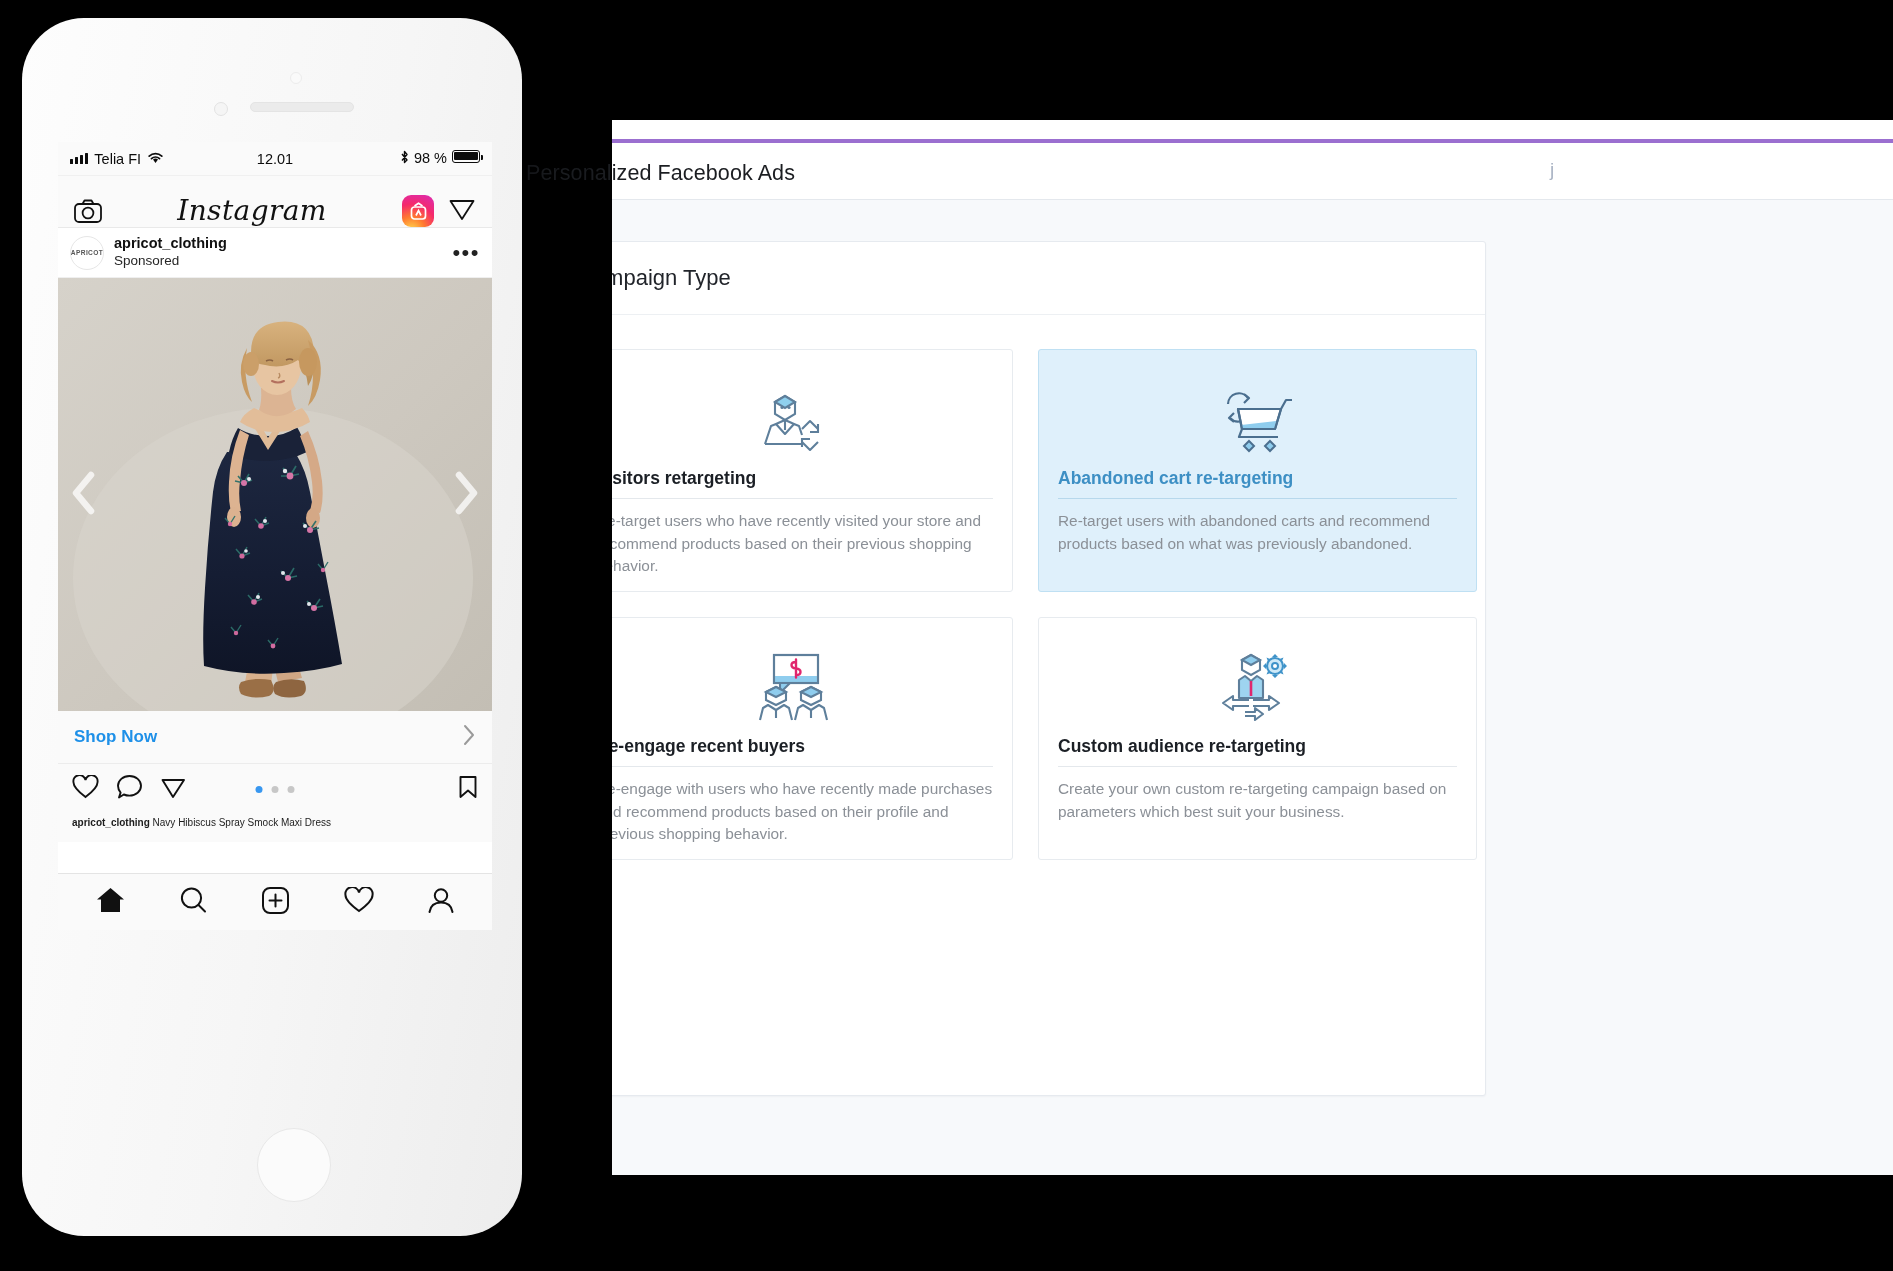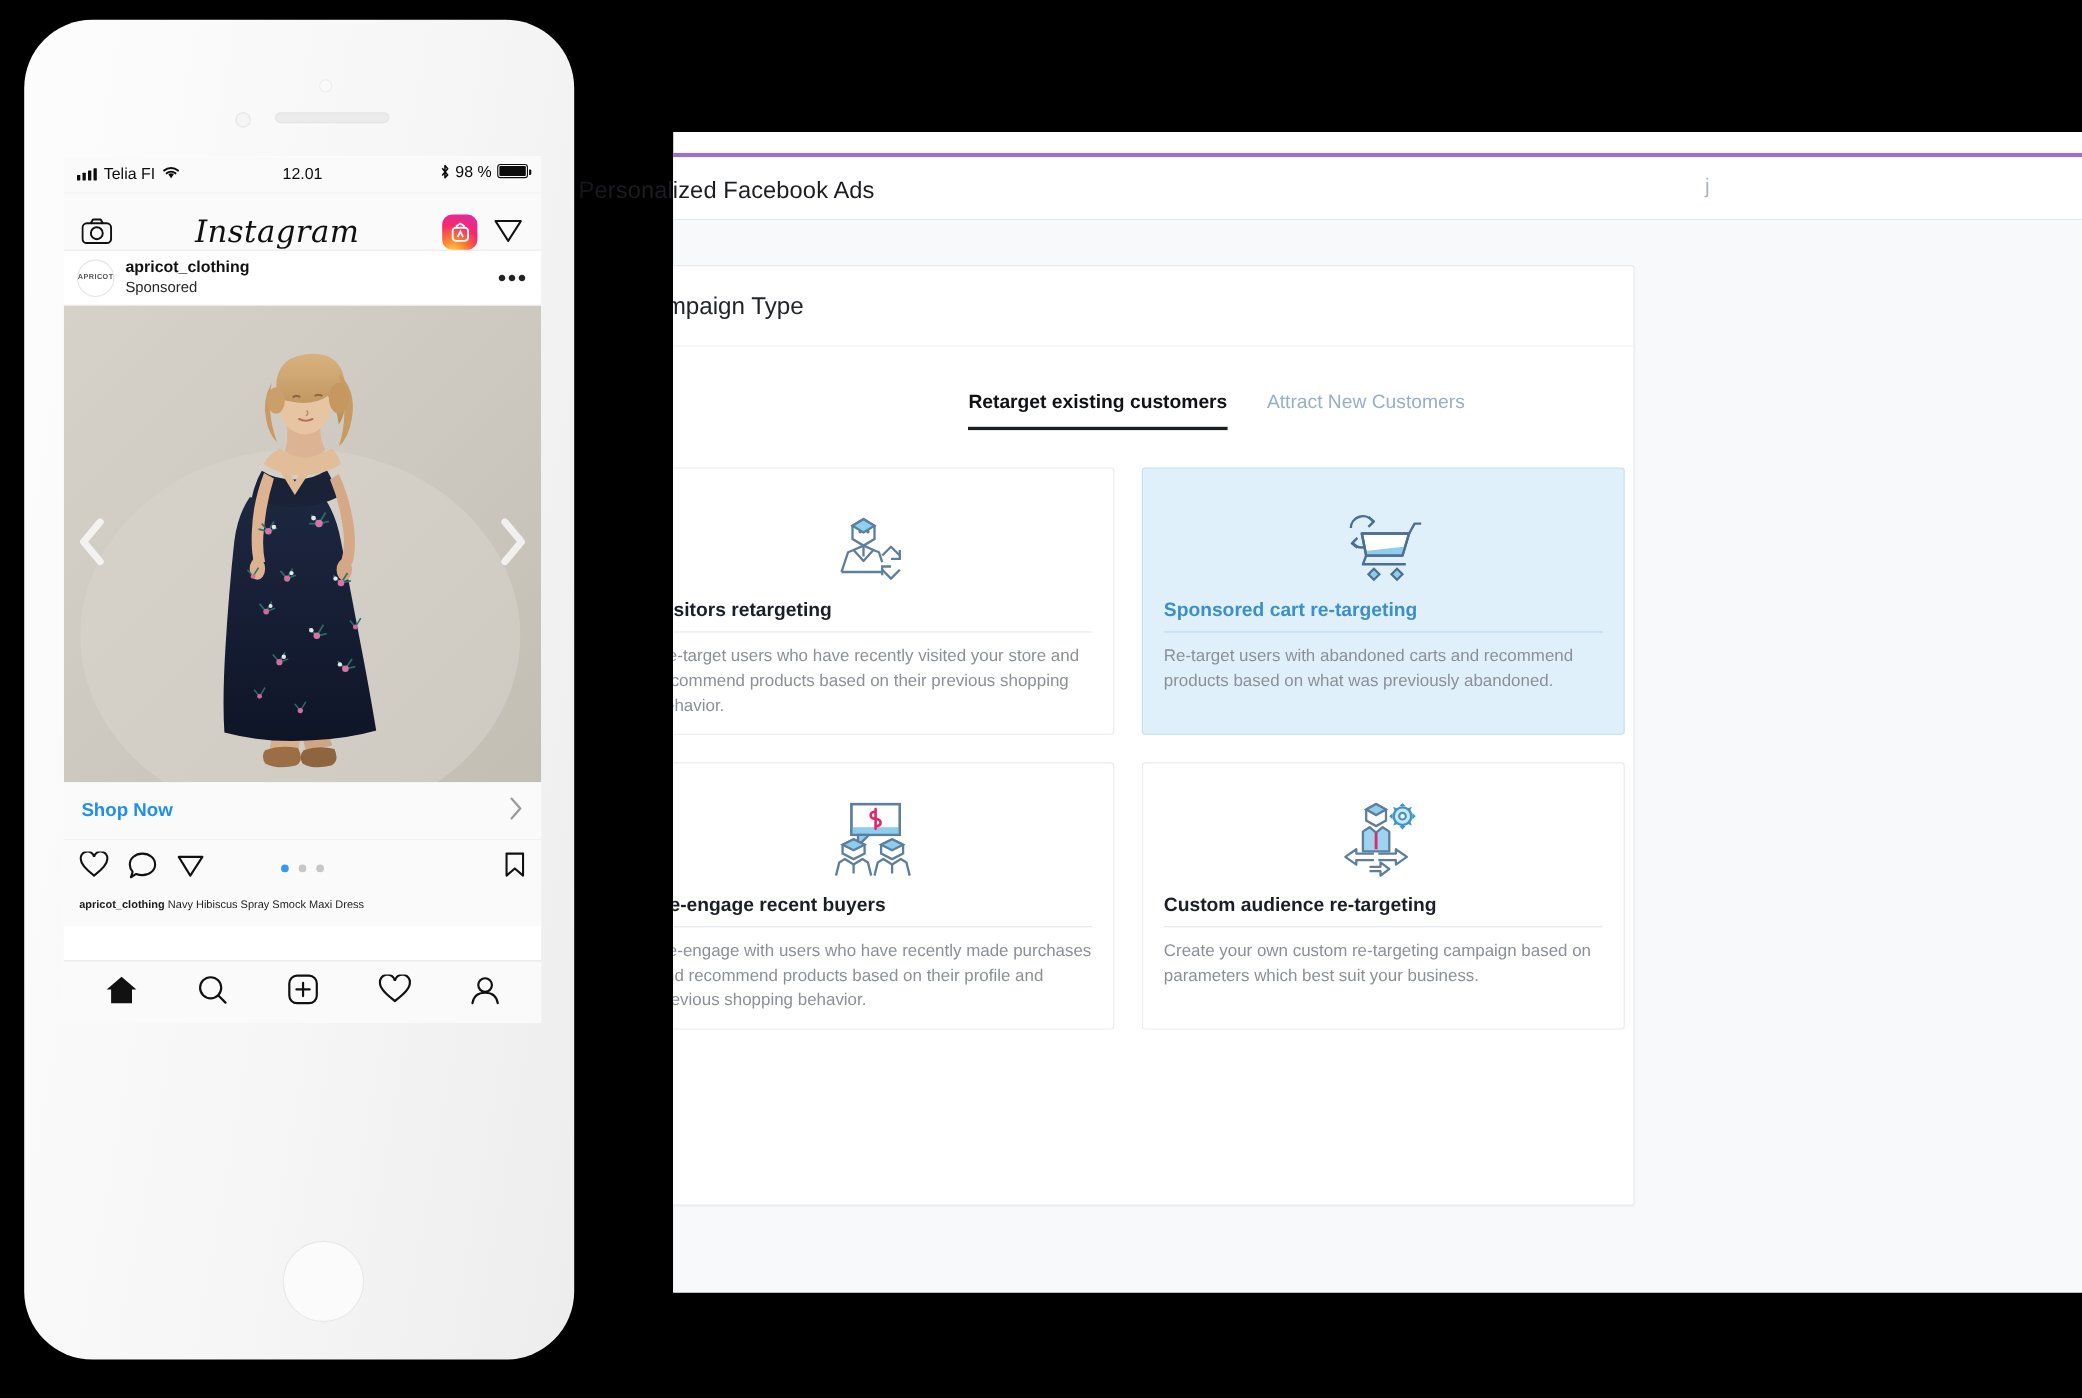"Retarget existing customers" div.tabs { html: <div> <div>Retarget existing customers</div> <div>Attract New Customers</div> </div> -> none }
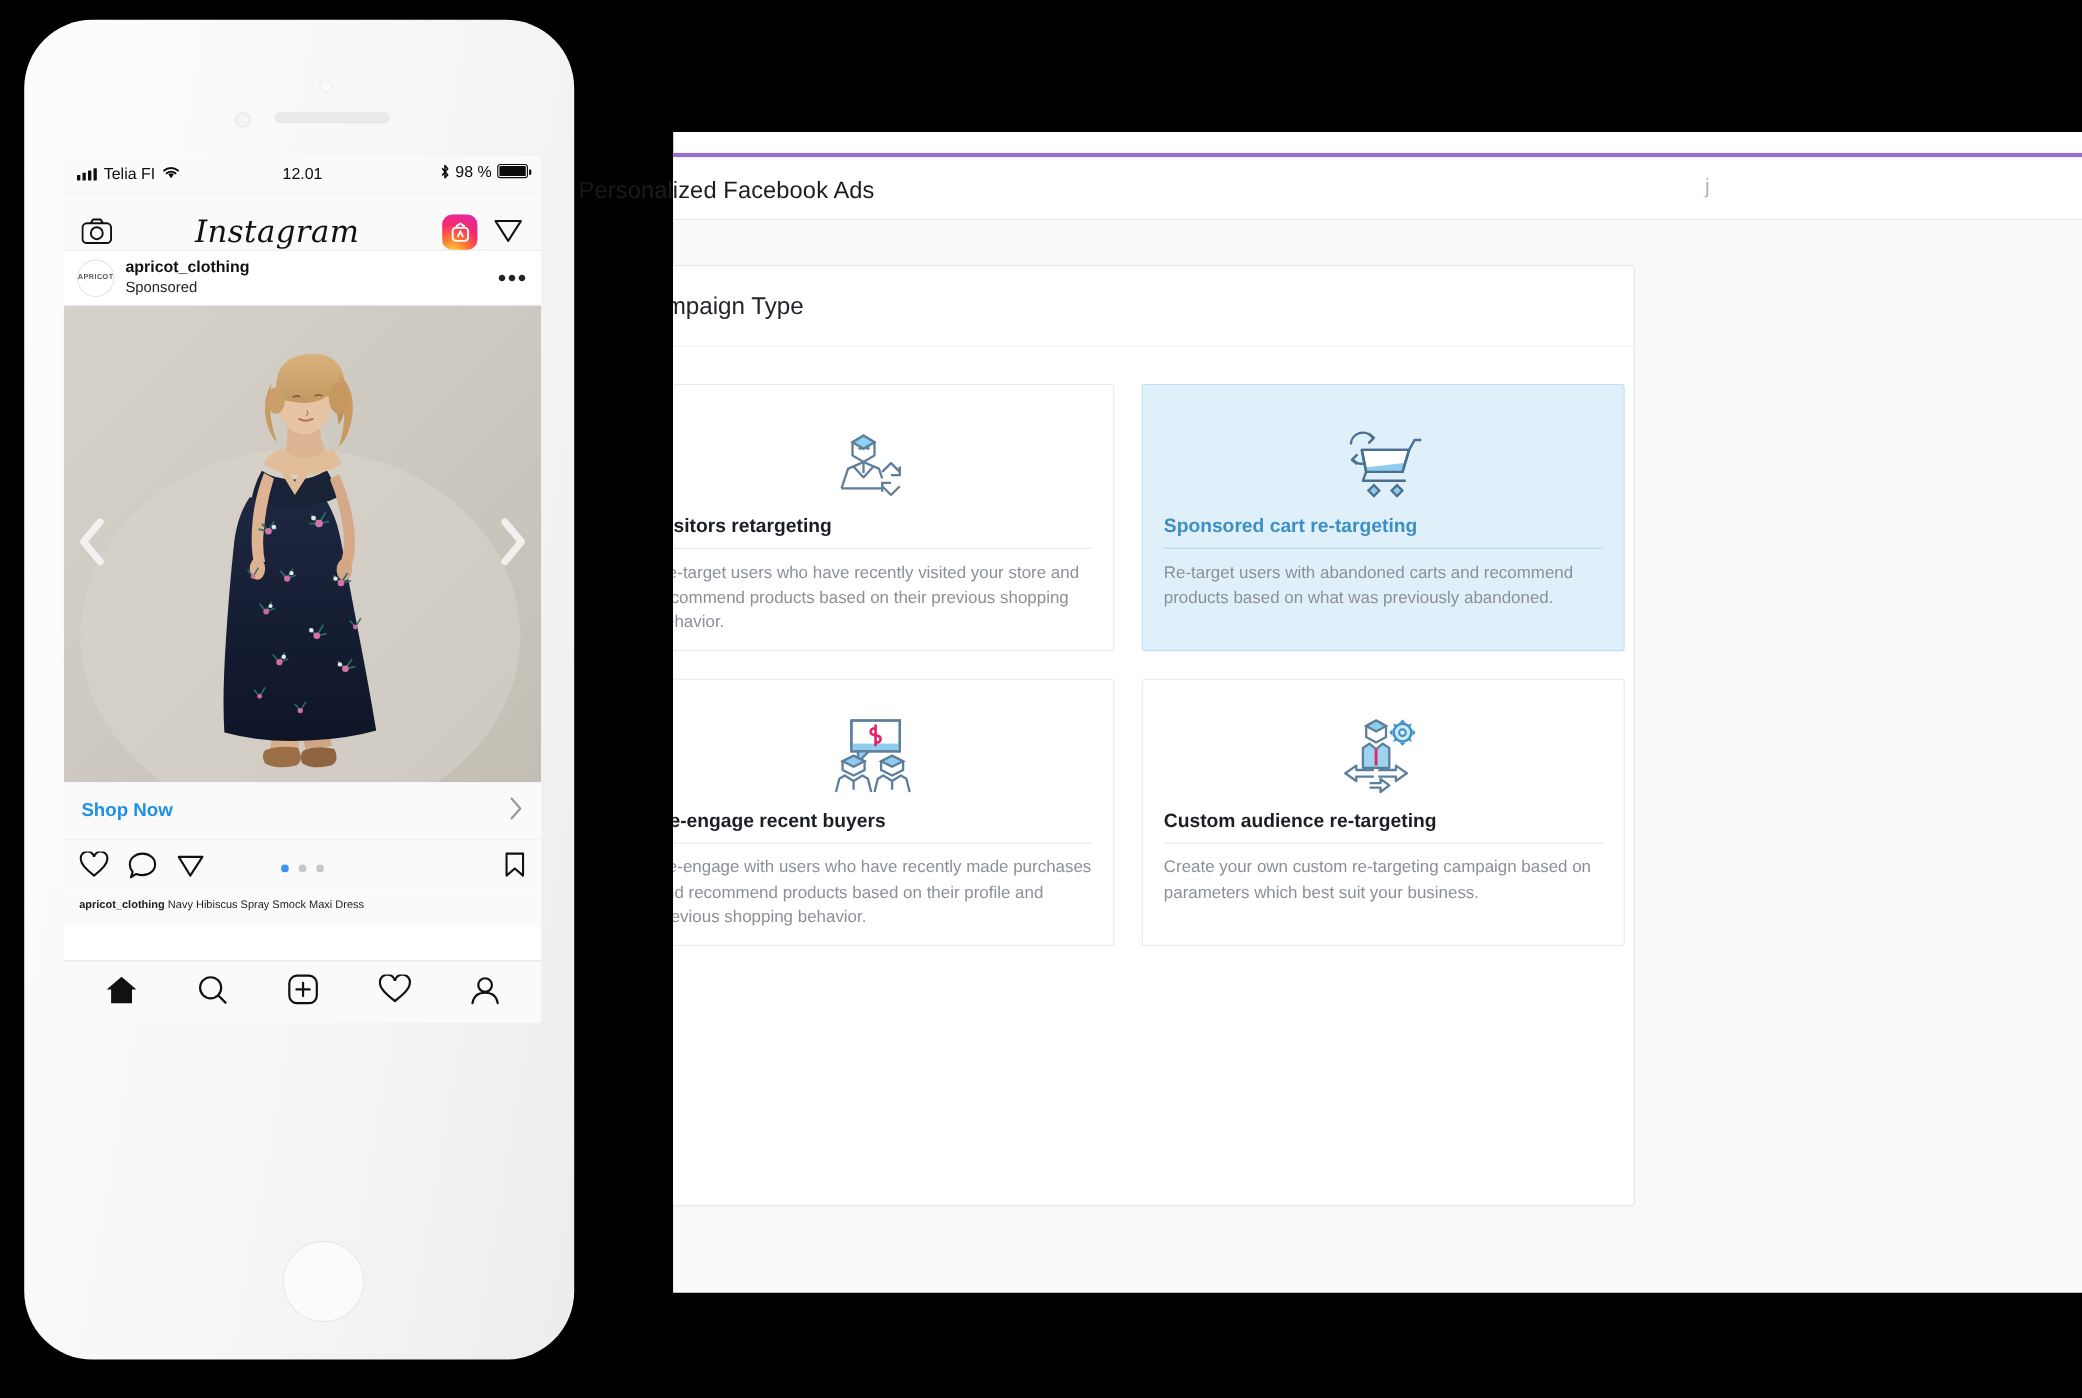"Sponsored cart re-targeting" div.card-title { text: Sponsored -> Abandoned }
